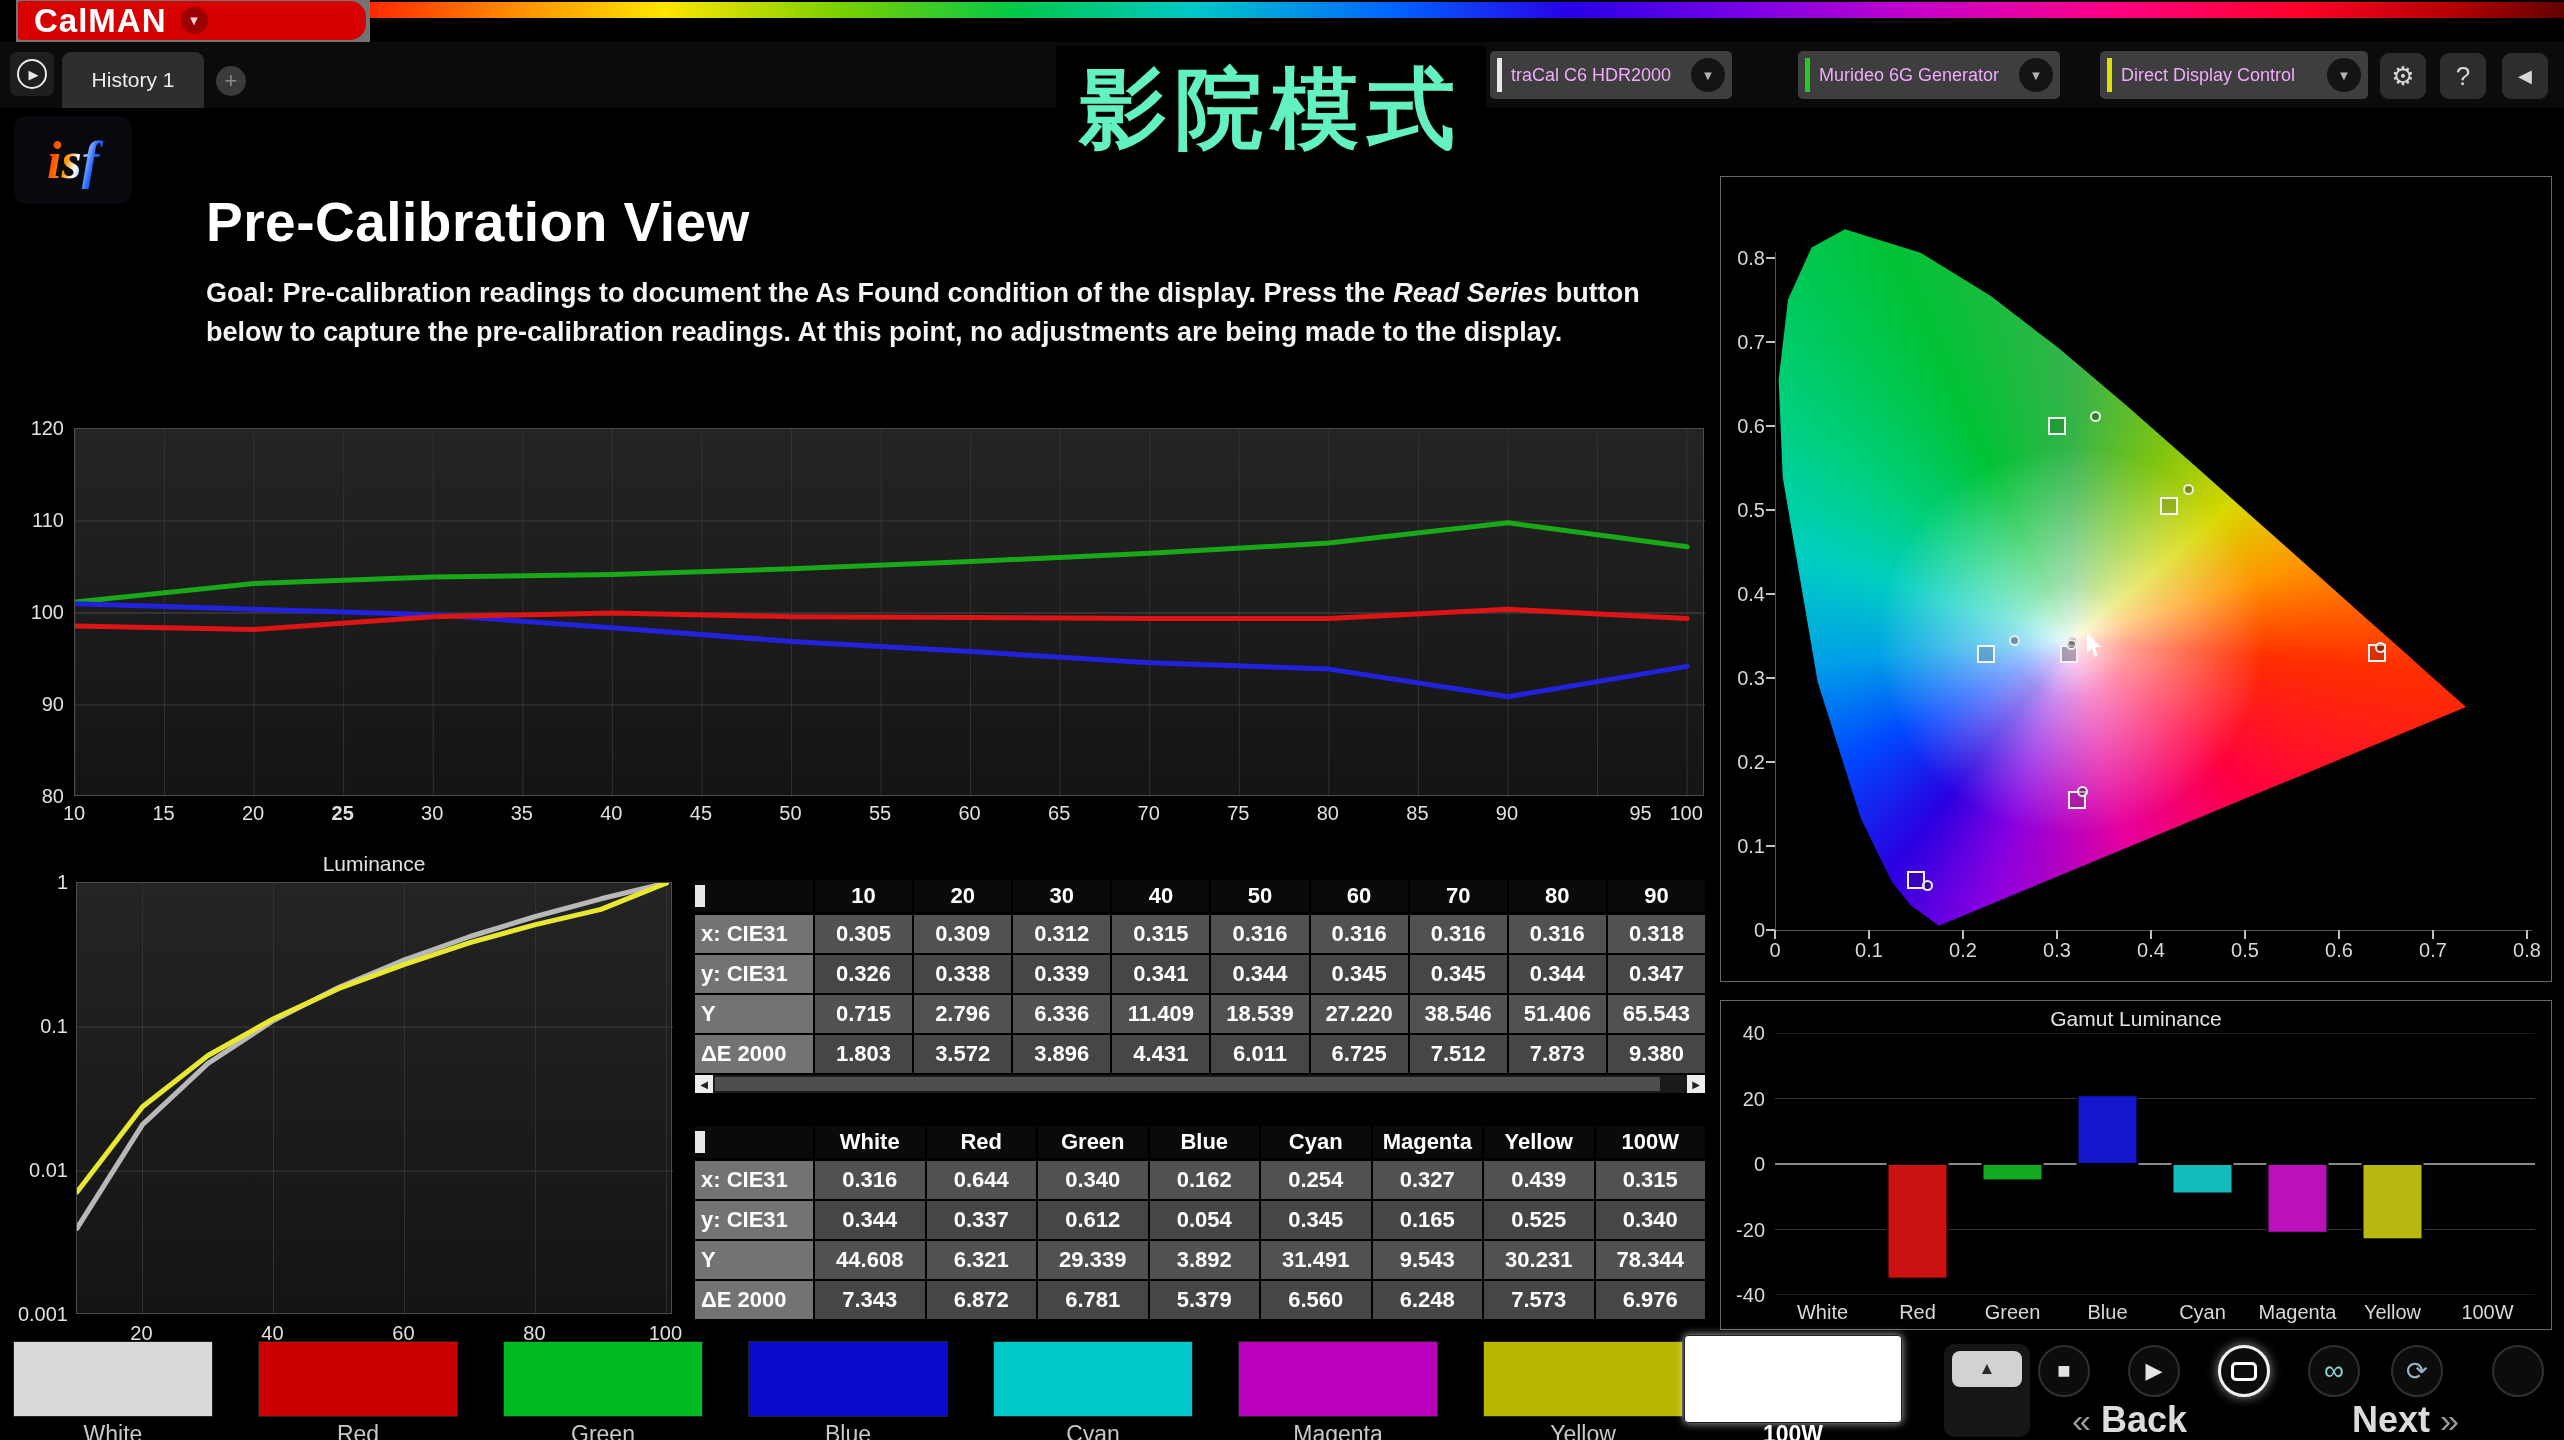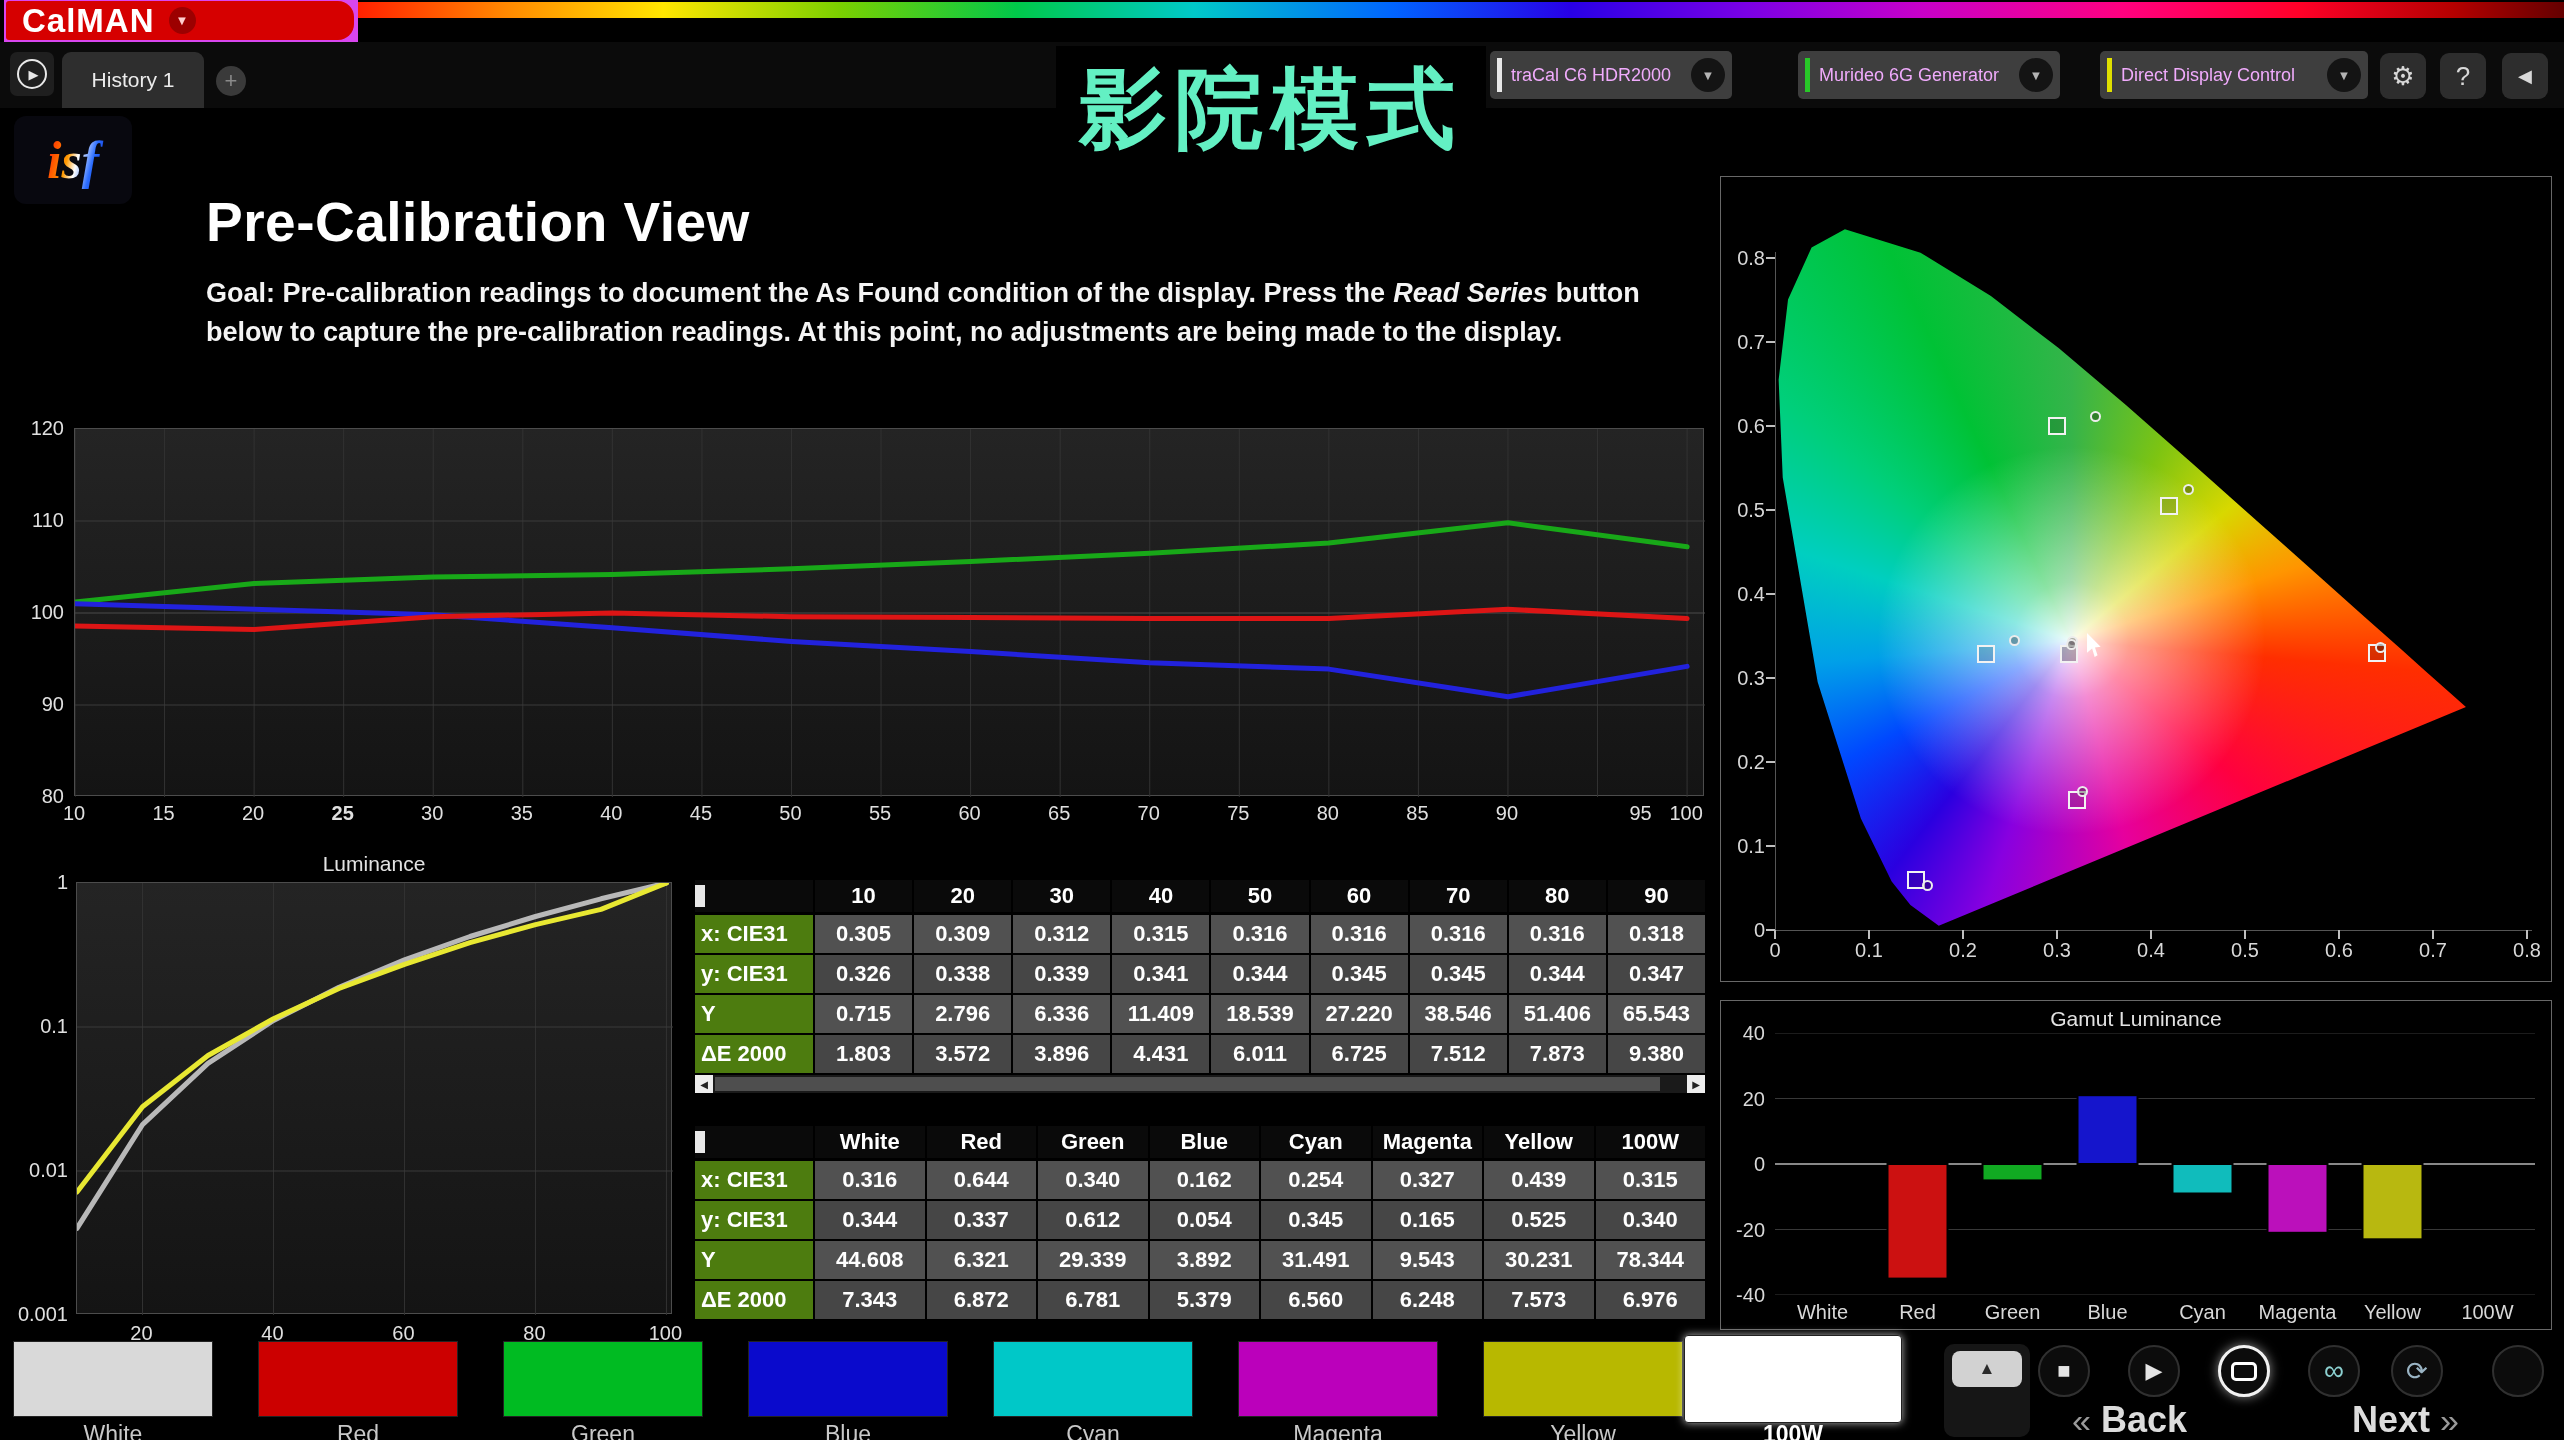"CalMAN" #logo { background: #d946ef -> #737373; left: 4px -> 16px }
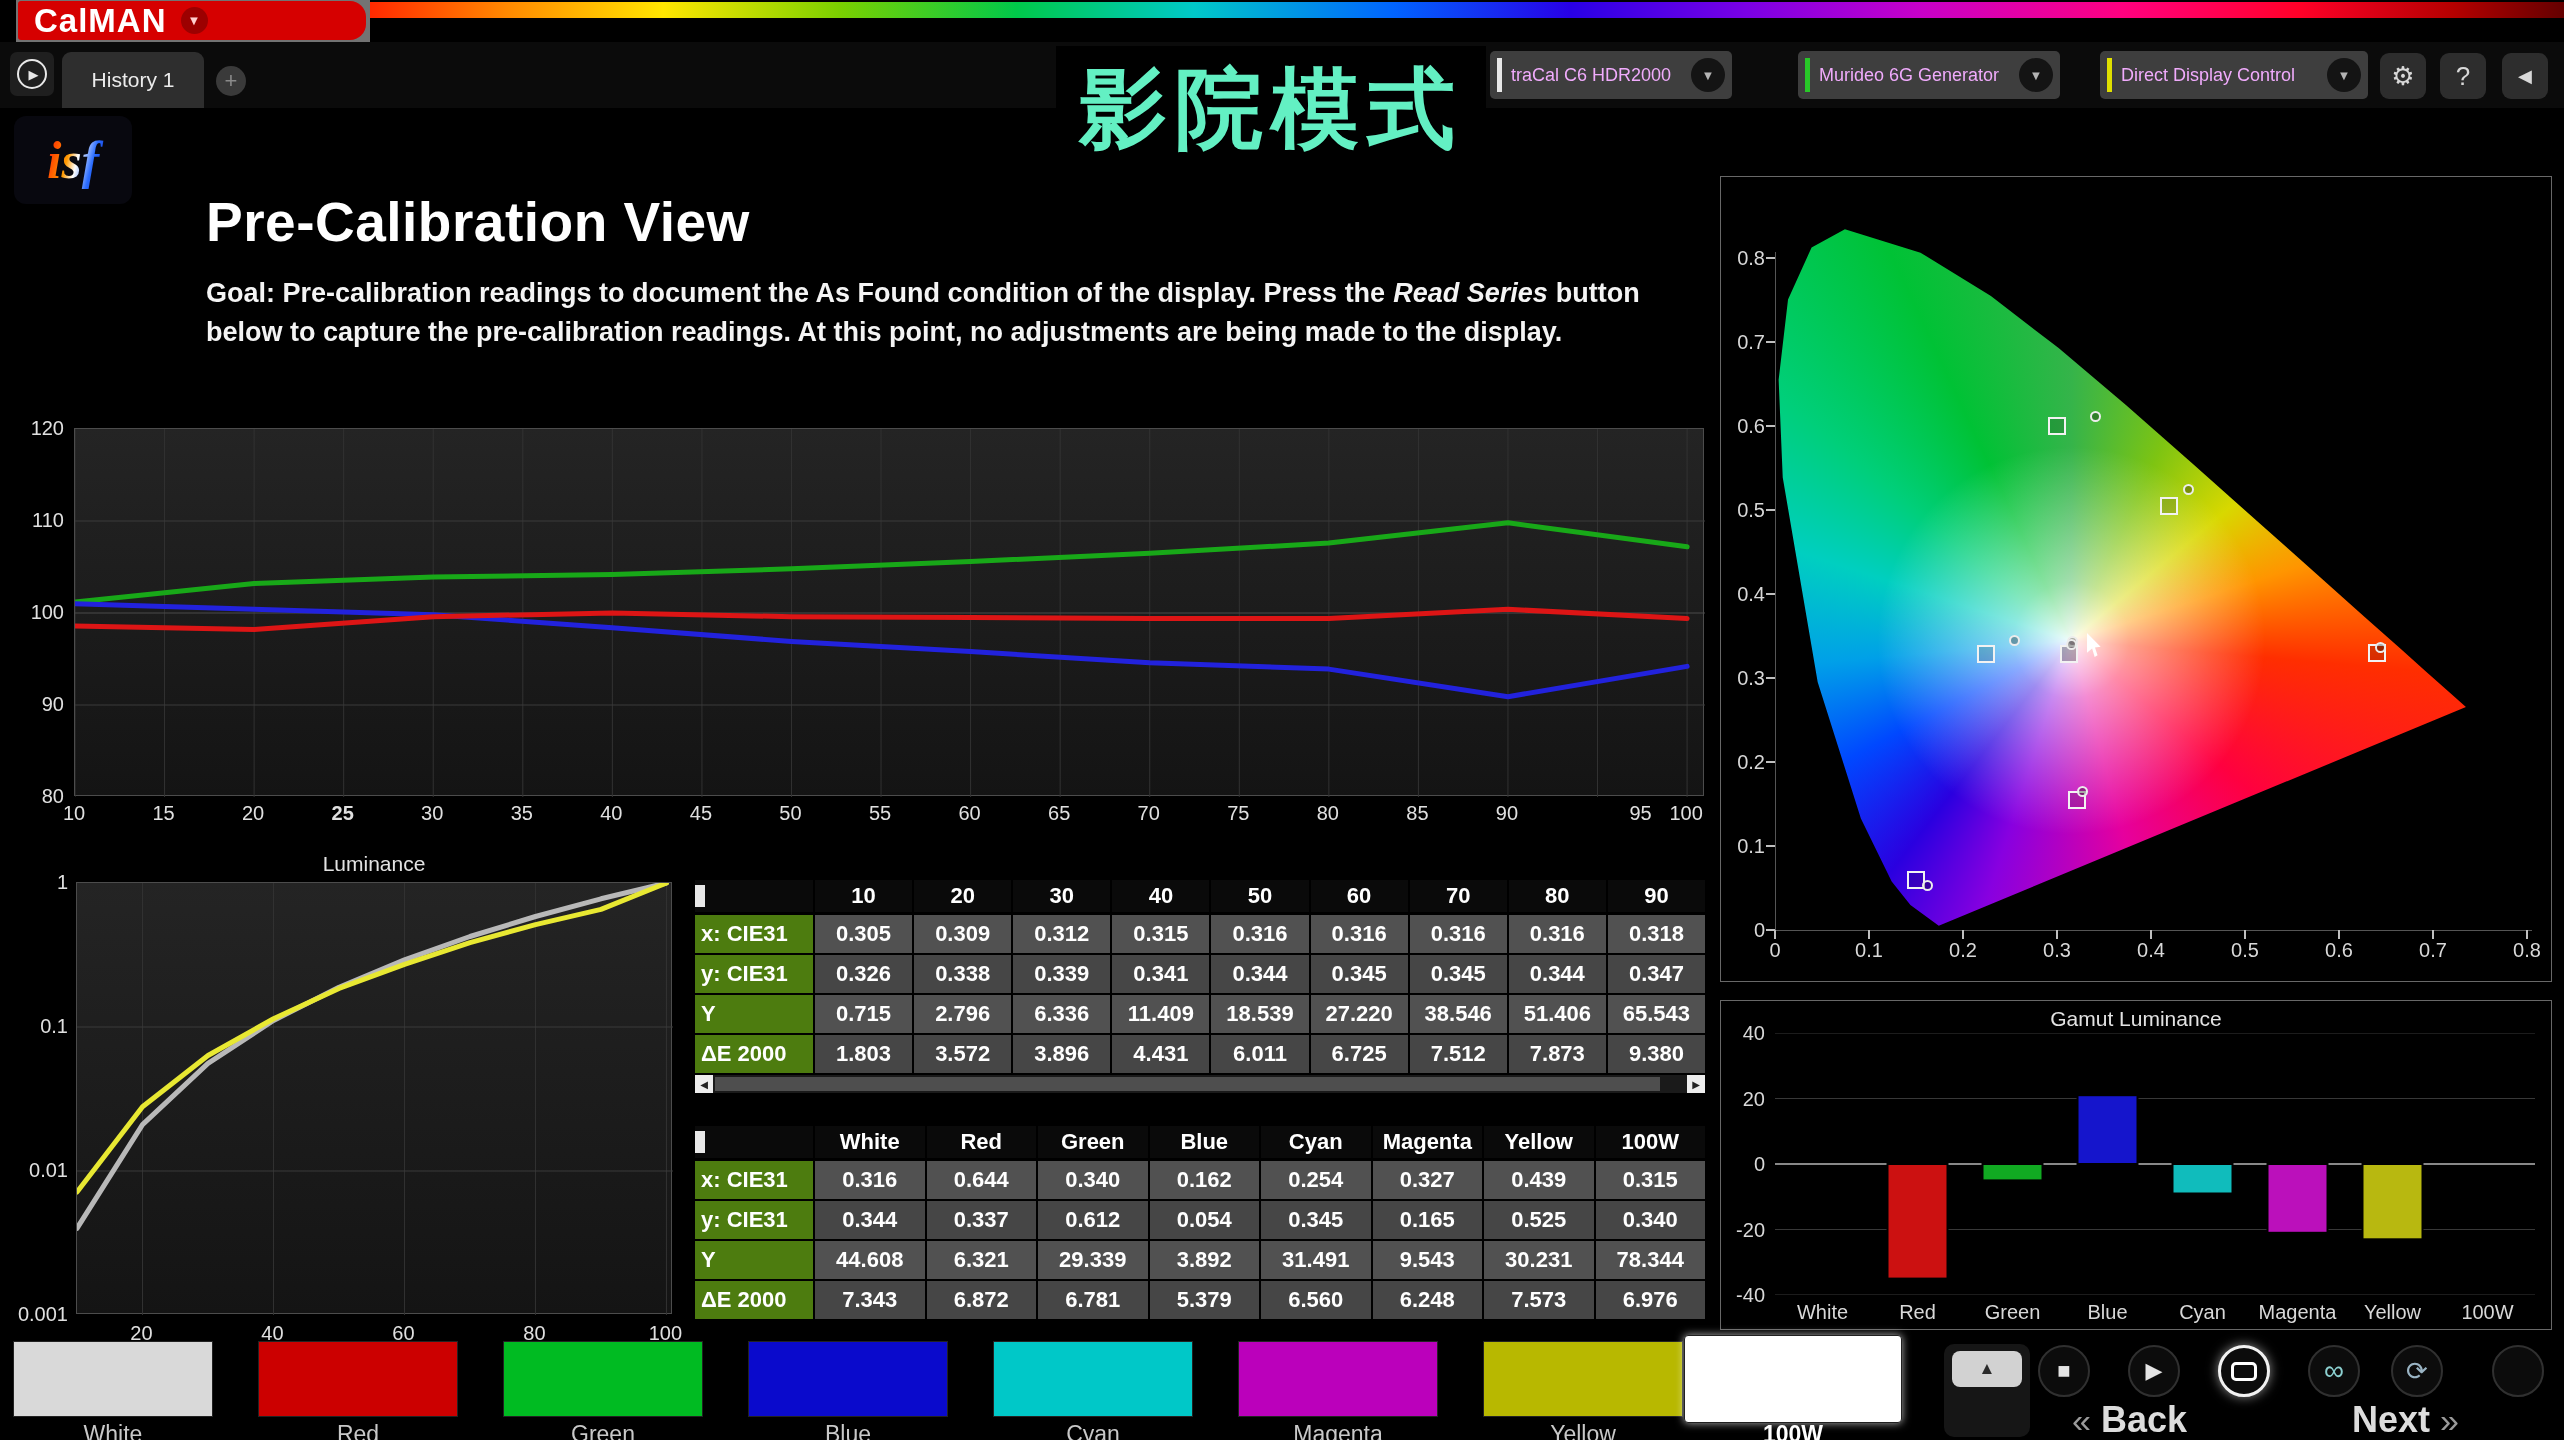"x: CIE31" .rowlabel { background: #4d7c0f -> #737373 }
